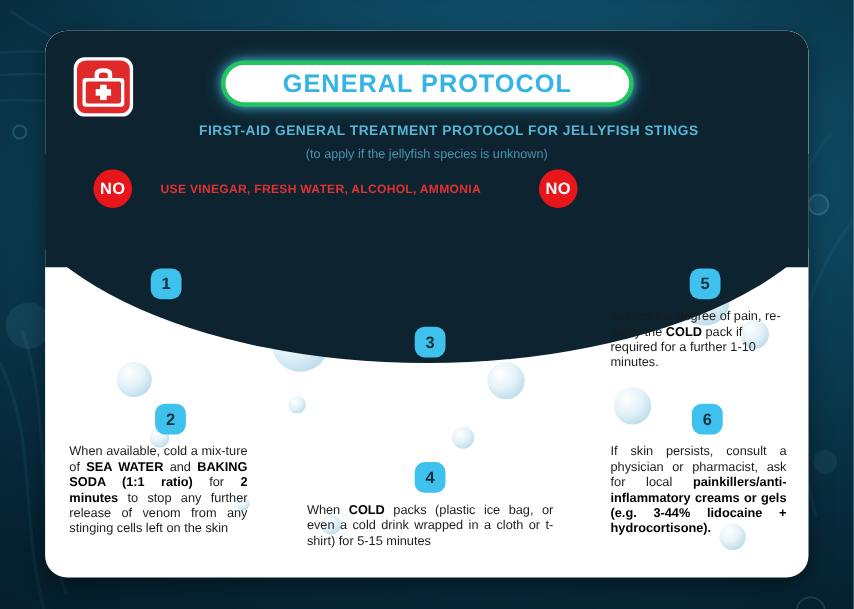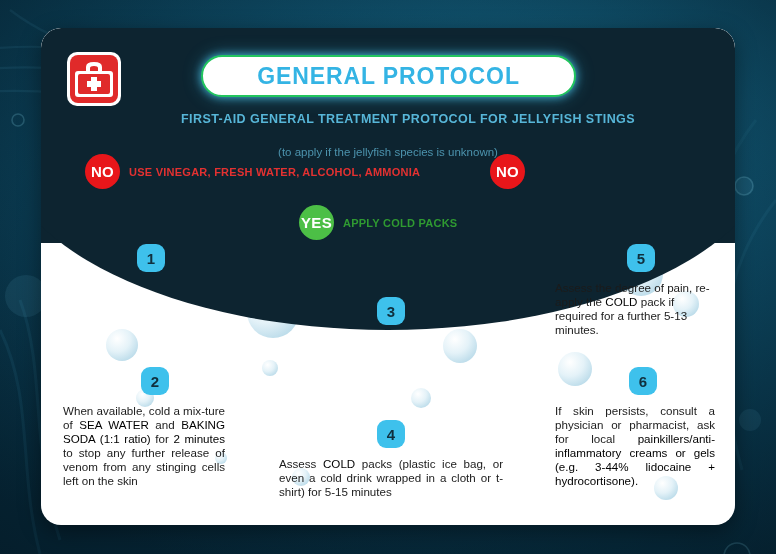"GENERAL PROTOCOL" #title-pill { border: 2px solid #22c55e -> 4px solid #22c55e }
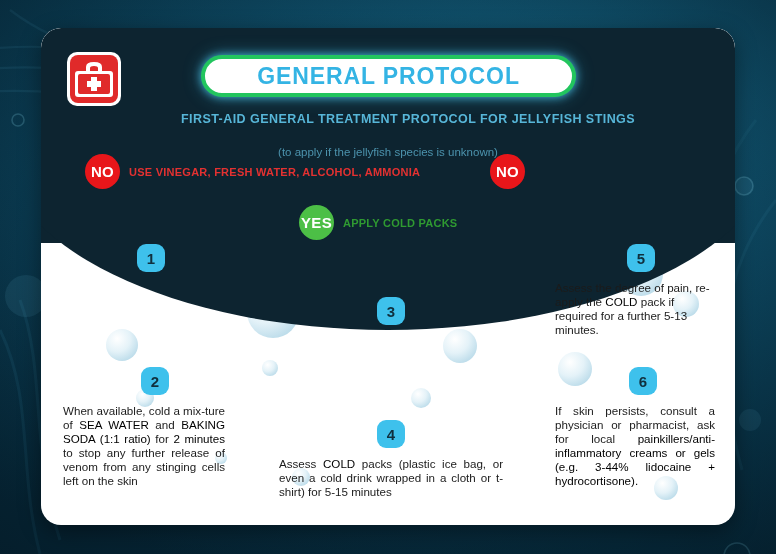"(to apply if the jellyfish" #subtitle2 { top: 118px -> 107px }
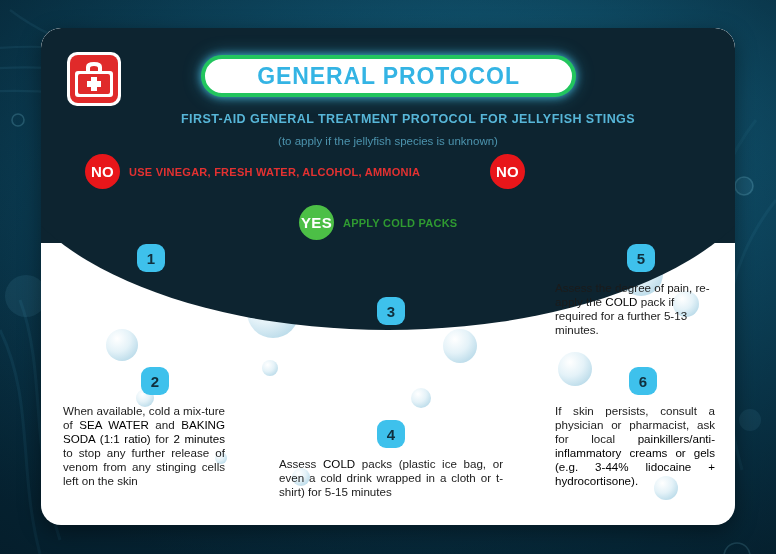"NO" .rule { gap: 9px -> 26px }
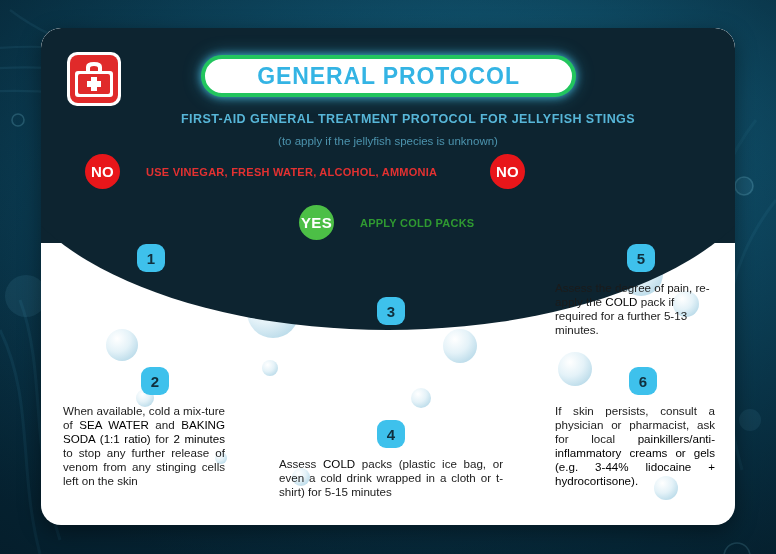"YES" div.rule { html: <div> <div>YES</div> <div>APPLY COLD PACKS</div> </div> -> none }
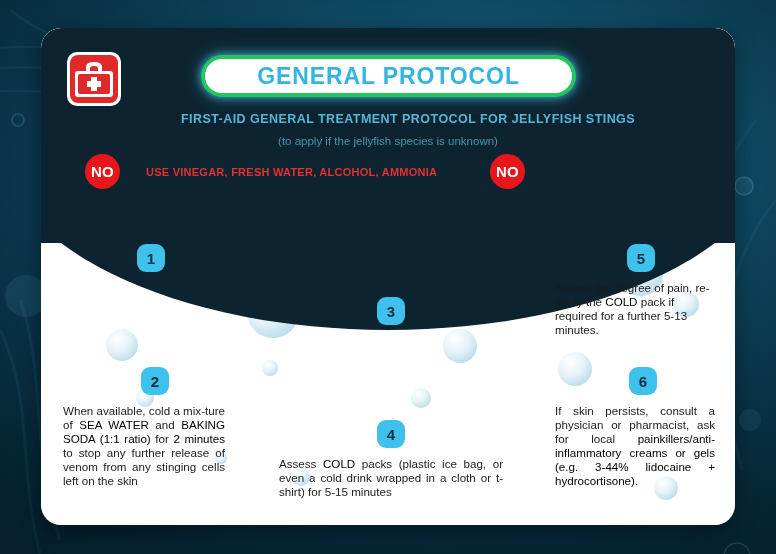"COLD" .step-body b { font-weight: normal -> bold }
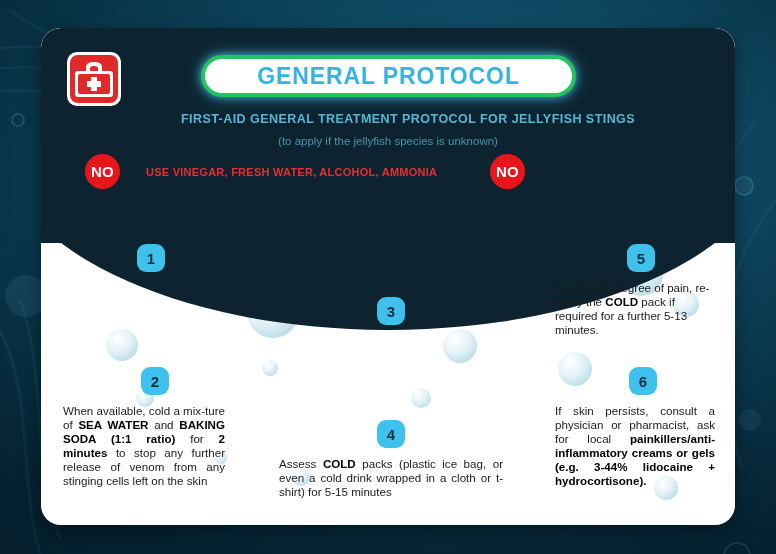"pack if required for a" span { text: 5-13 -> 1-10 }
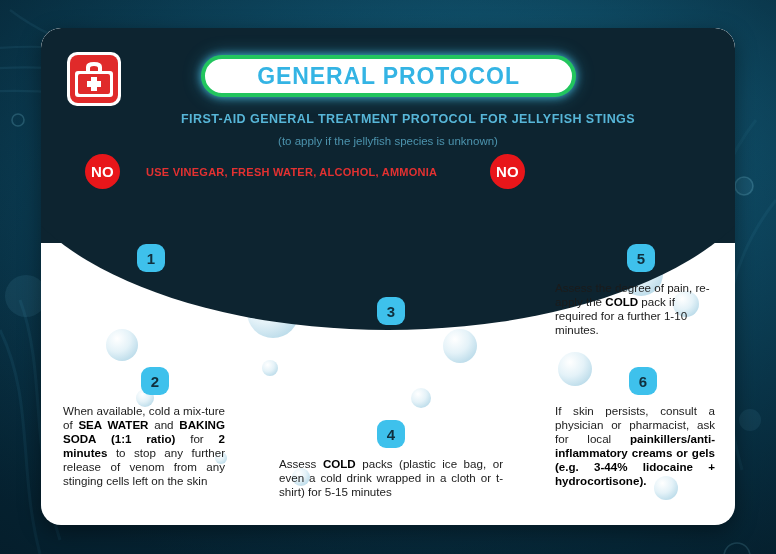"Assess" span { text: Assess -> When }
